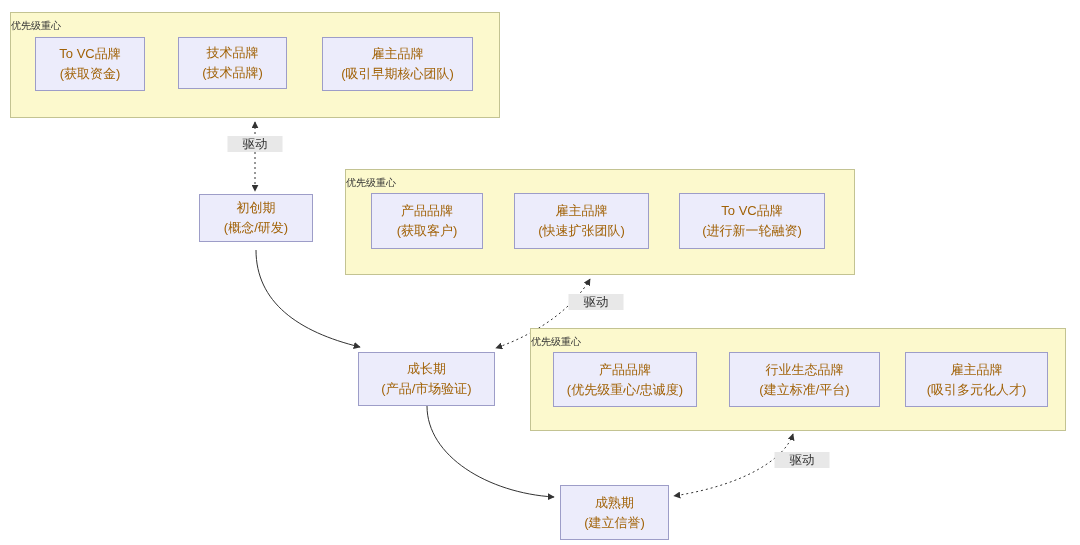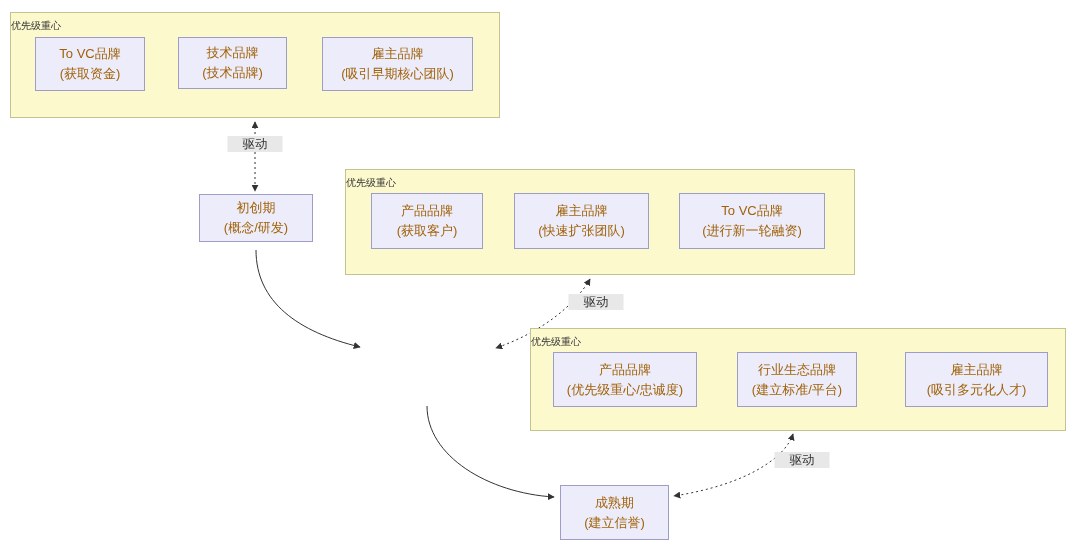"成长期" div.node { html: none -> <div> <span>成长期</span> <span>(产品/市场验证)</span> </div> }
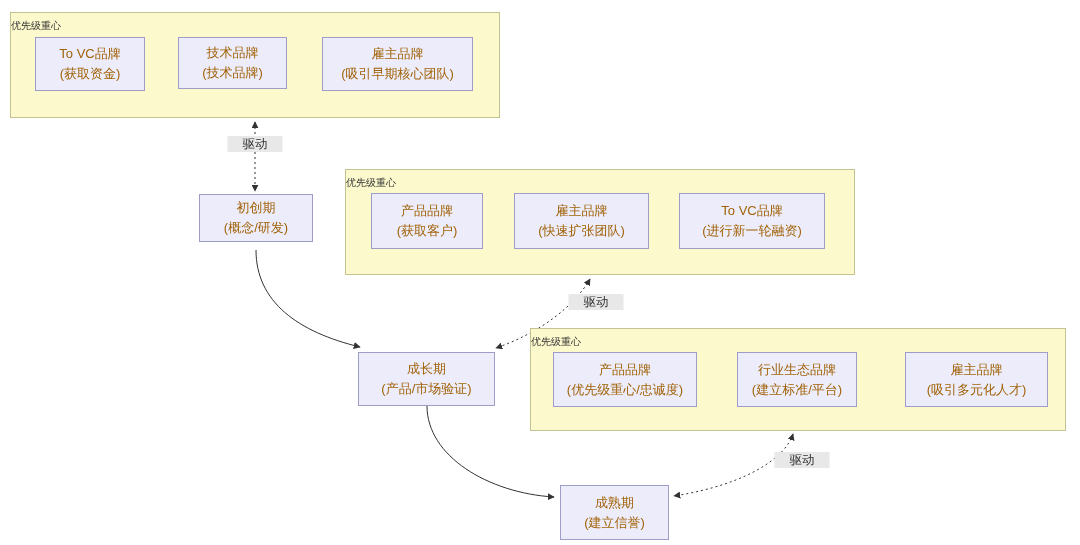"行业生态品牌" .c3b2 { margin-left: 8px -> none; width: 120px -> 151px }
